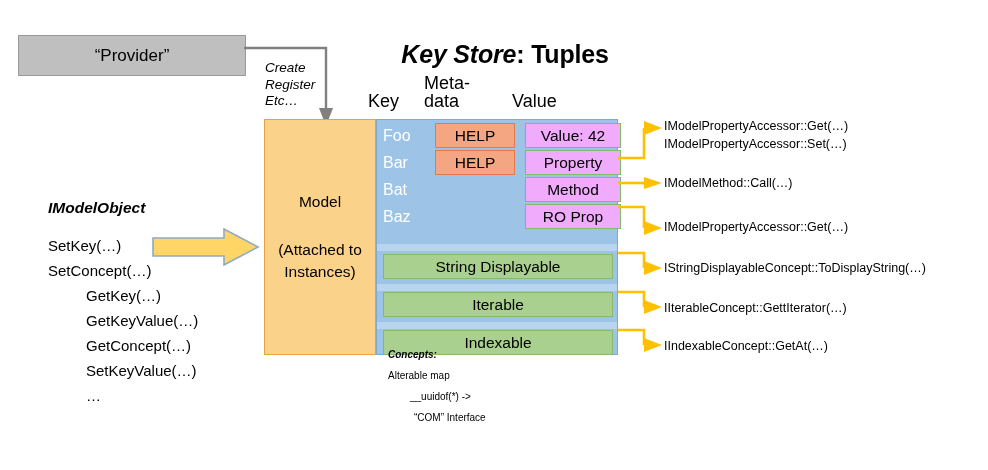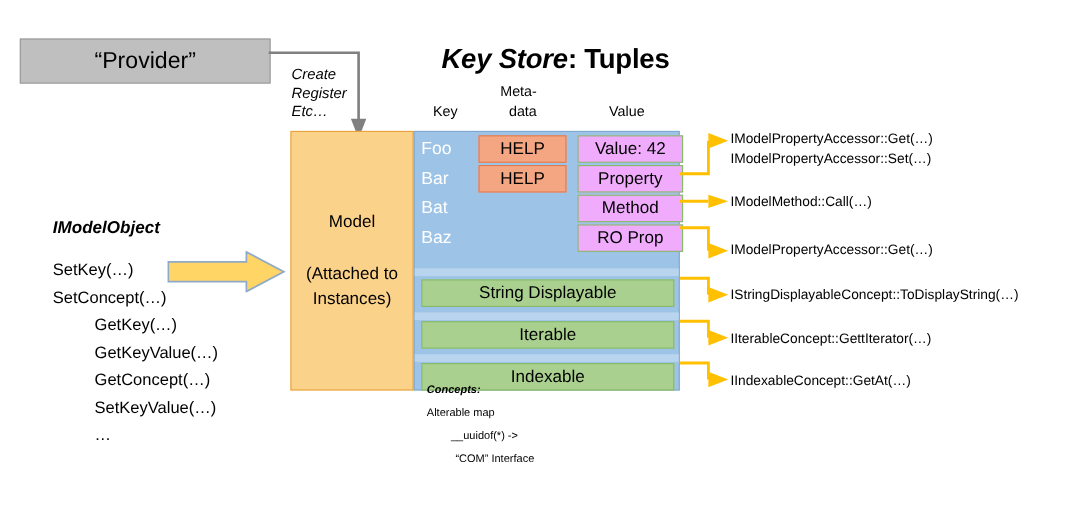"“Provider”" #provider-box { font-size: 21px -> 17px }
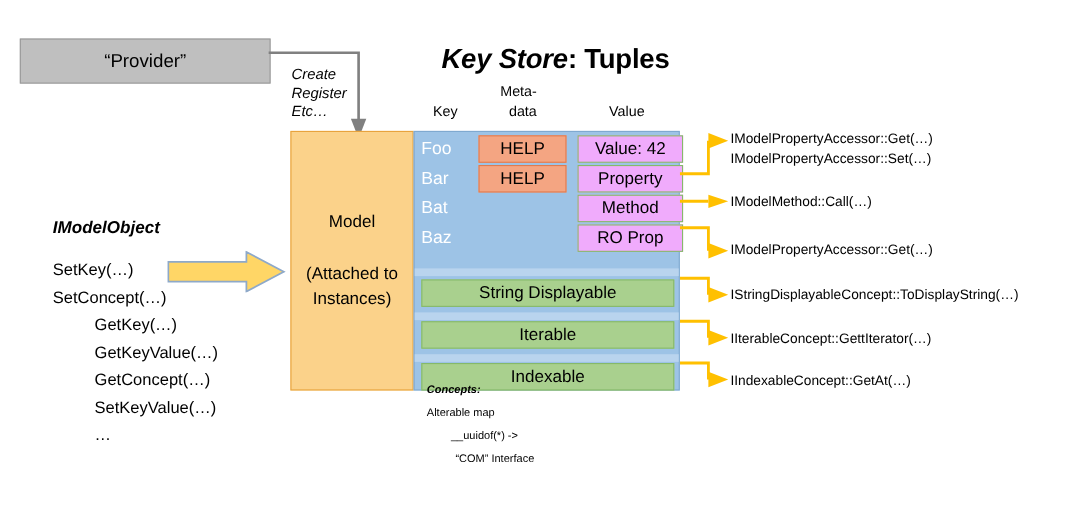"Meta-" .colhead { font-size: 13px -> 18px; text-align: right -> left }
